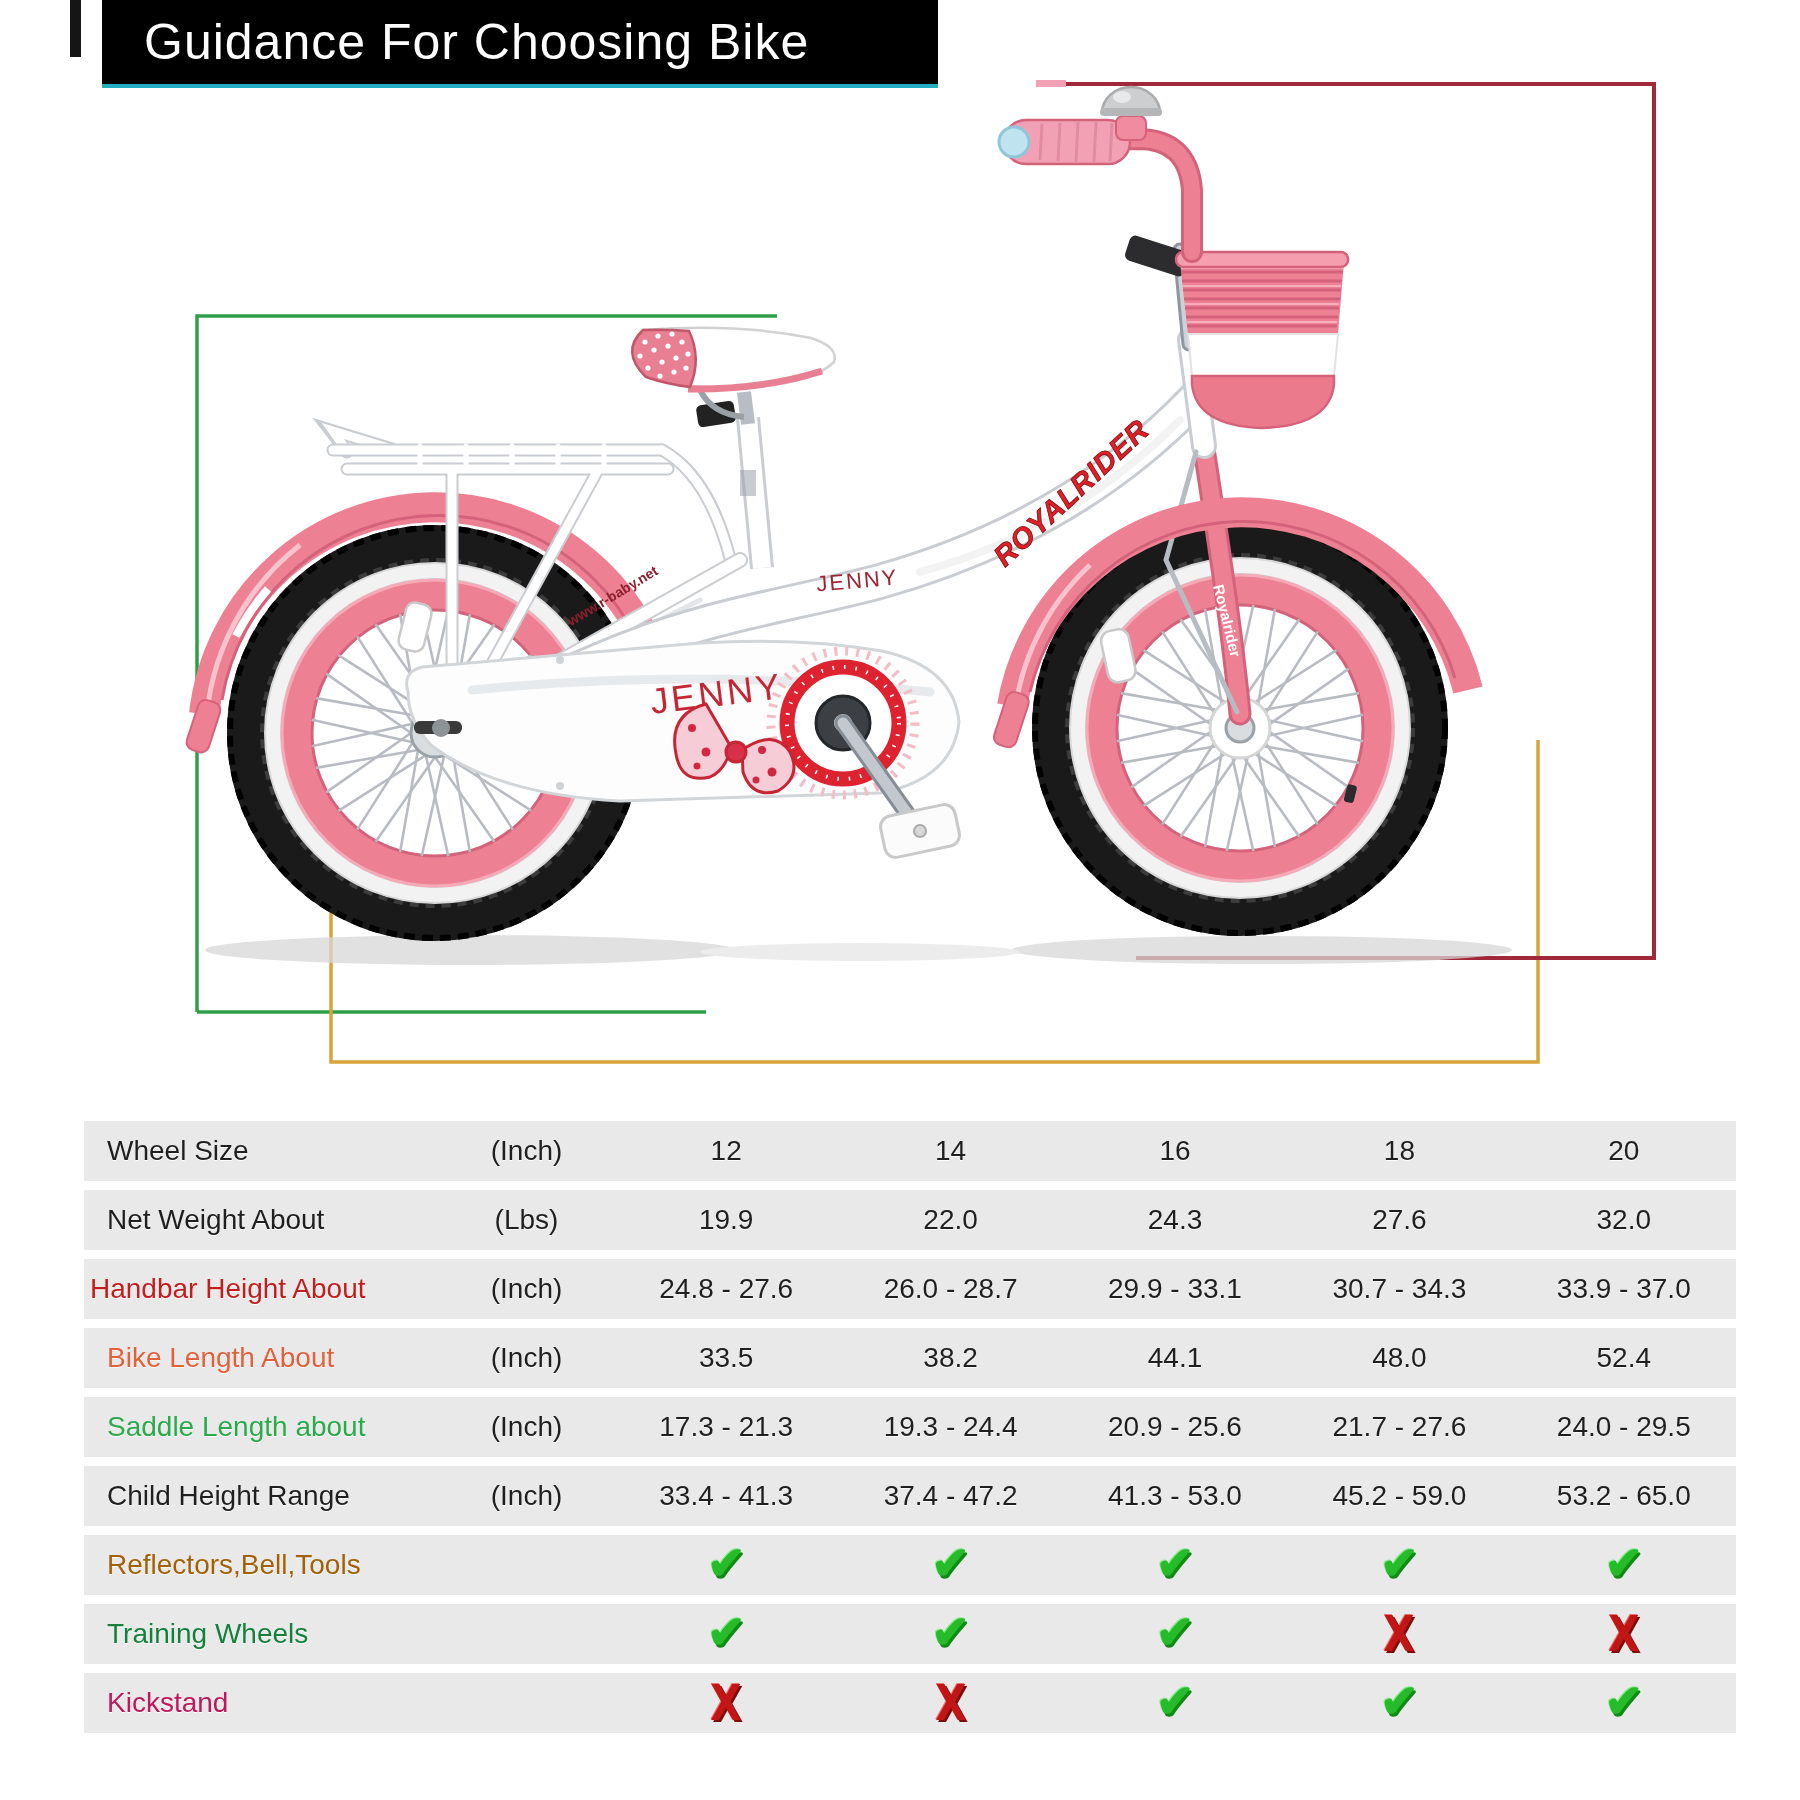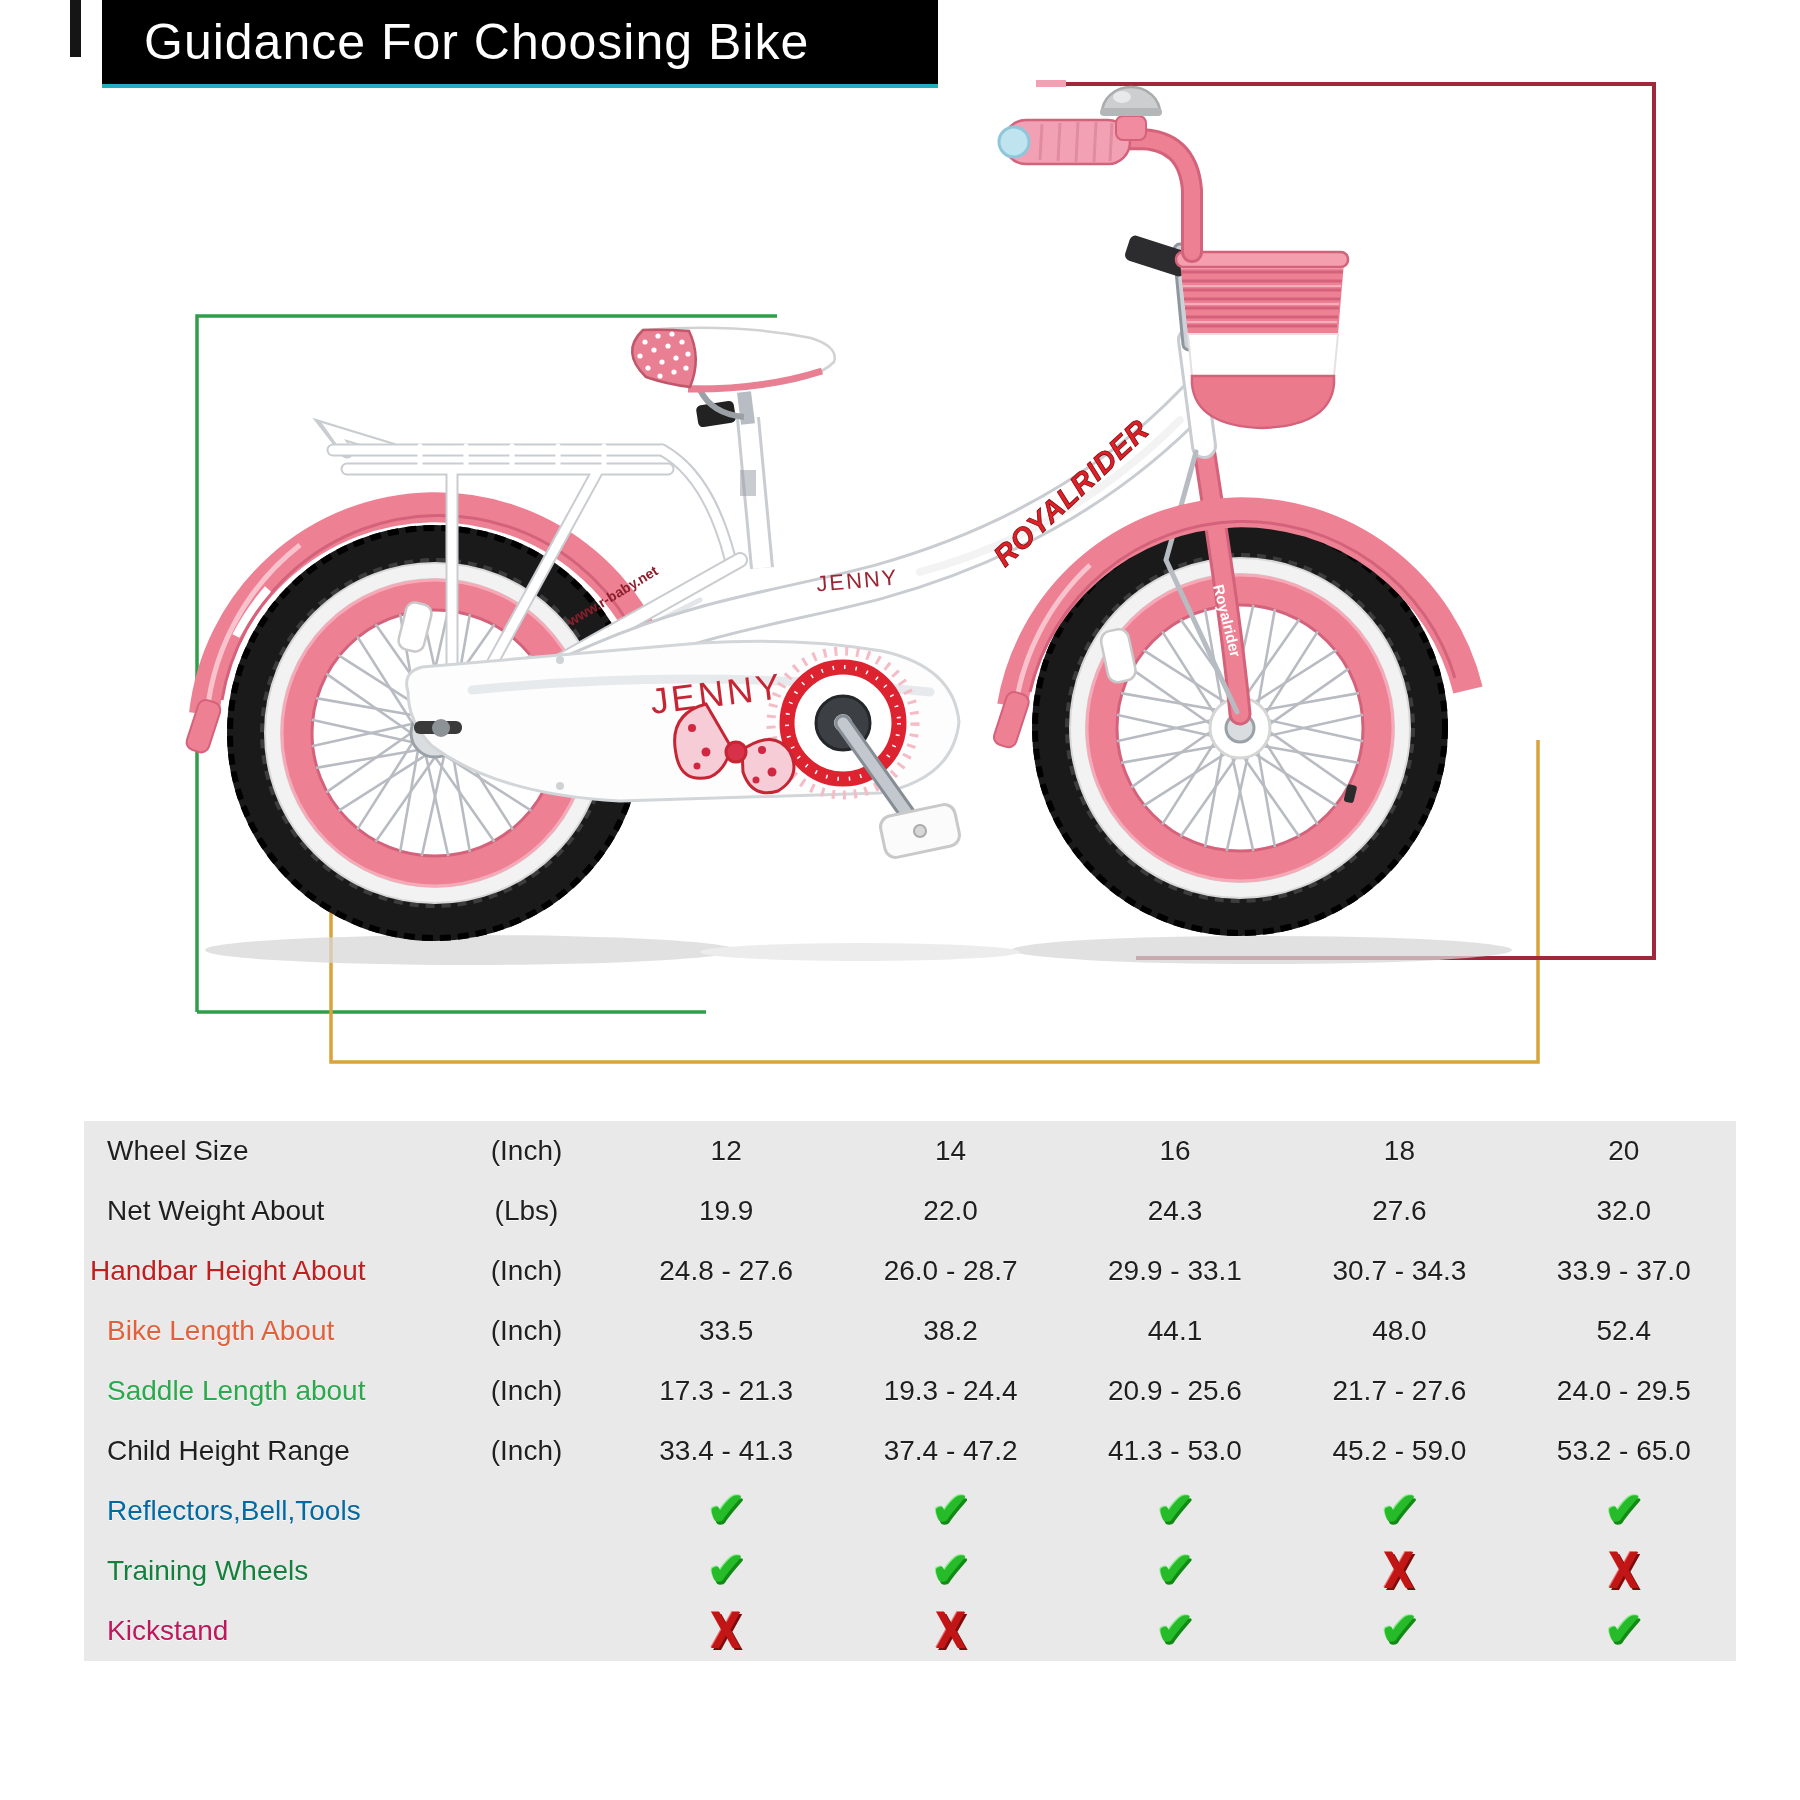"Wheel Size" .trow { margin-bottom: 0 -> 9px }
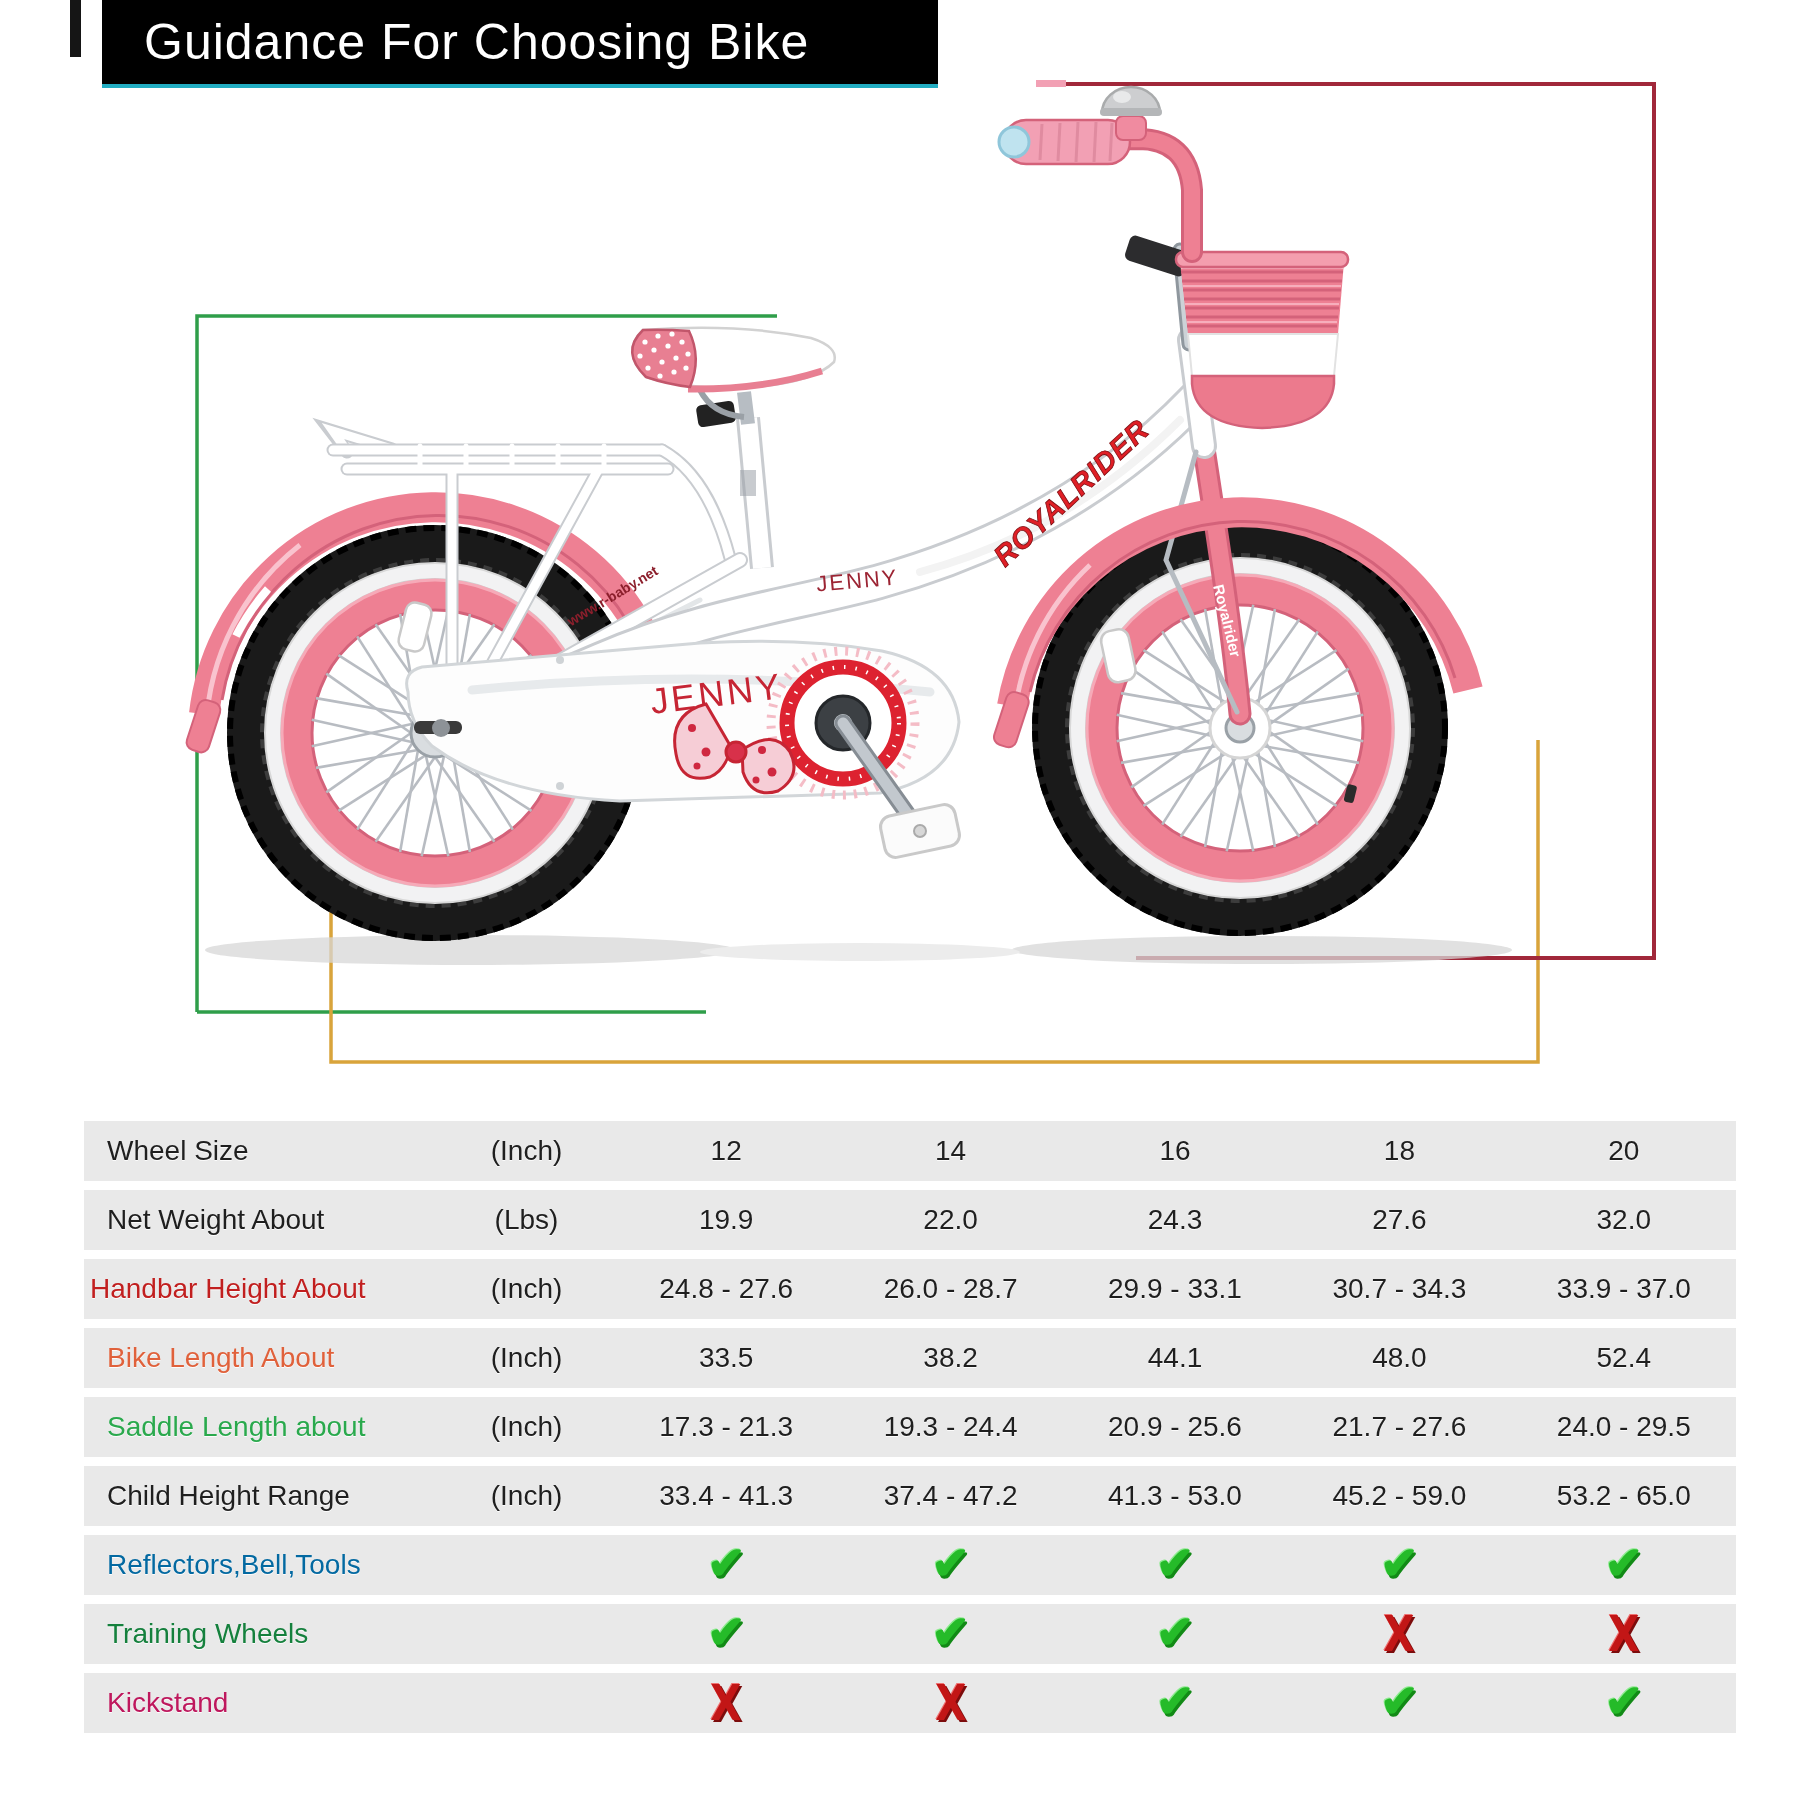"Reflectors,Bell,Tools" div.tcell { color: #0369a1 -> #a16207 }
